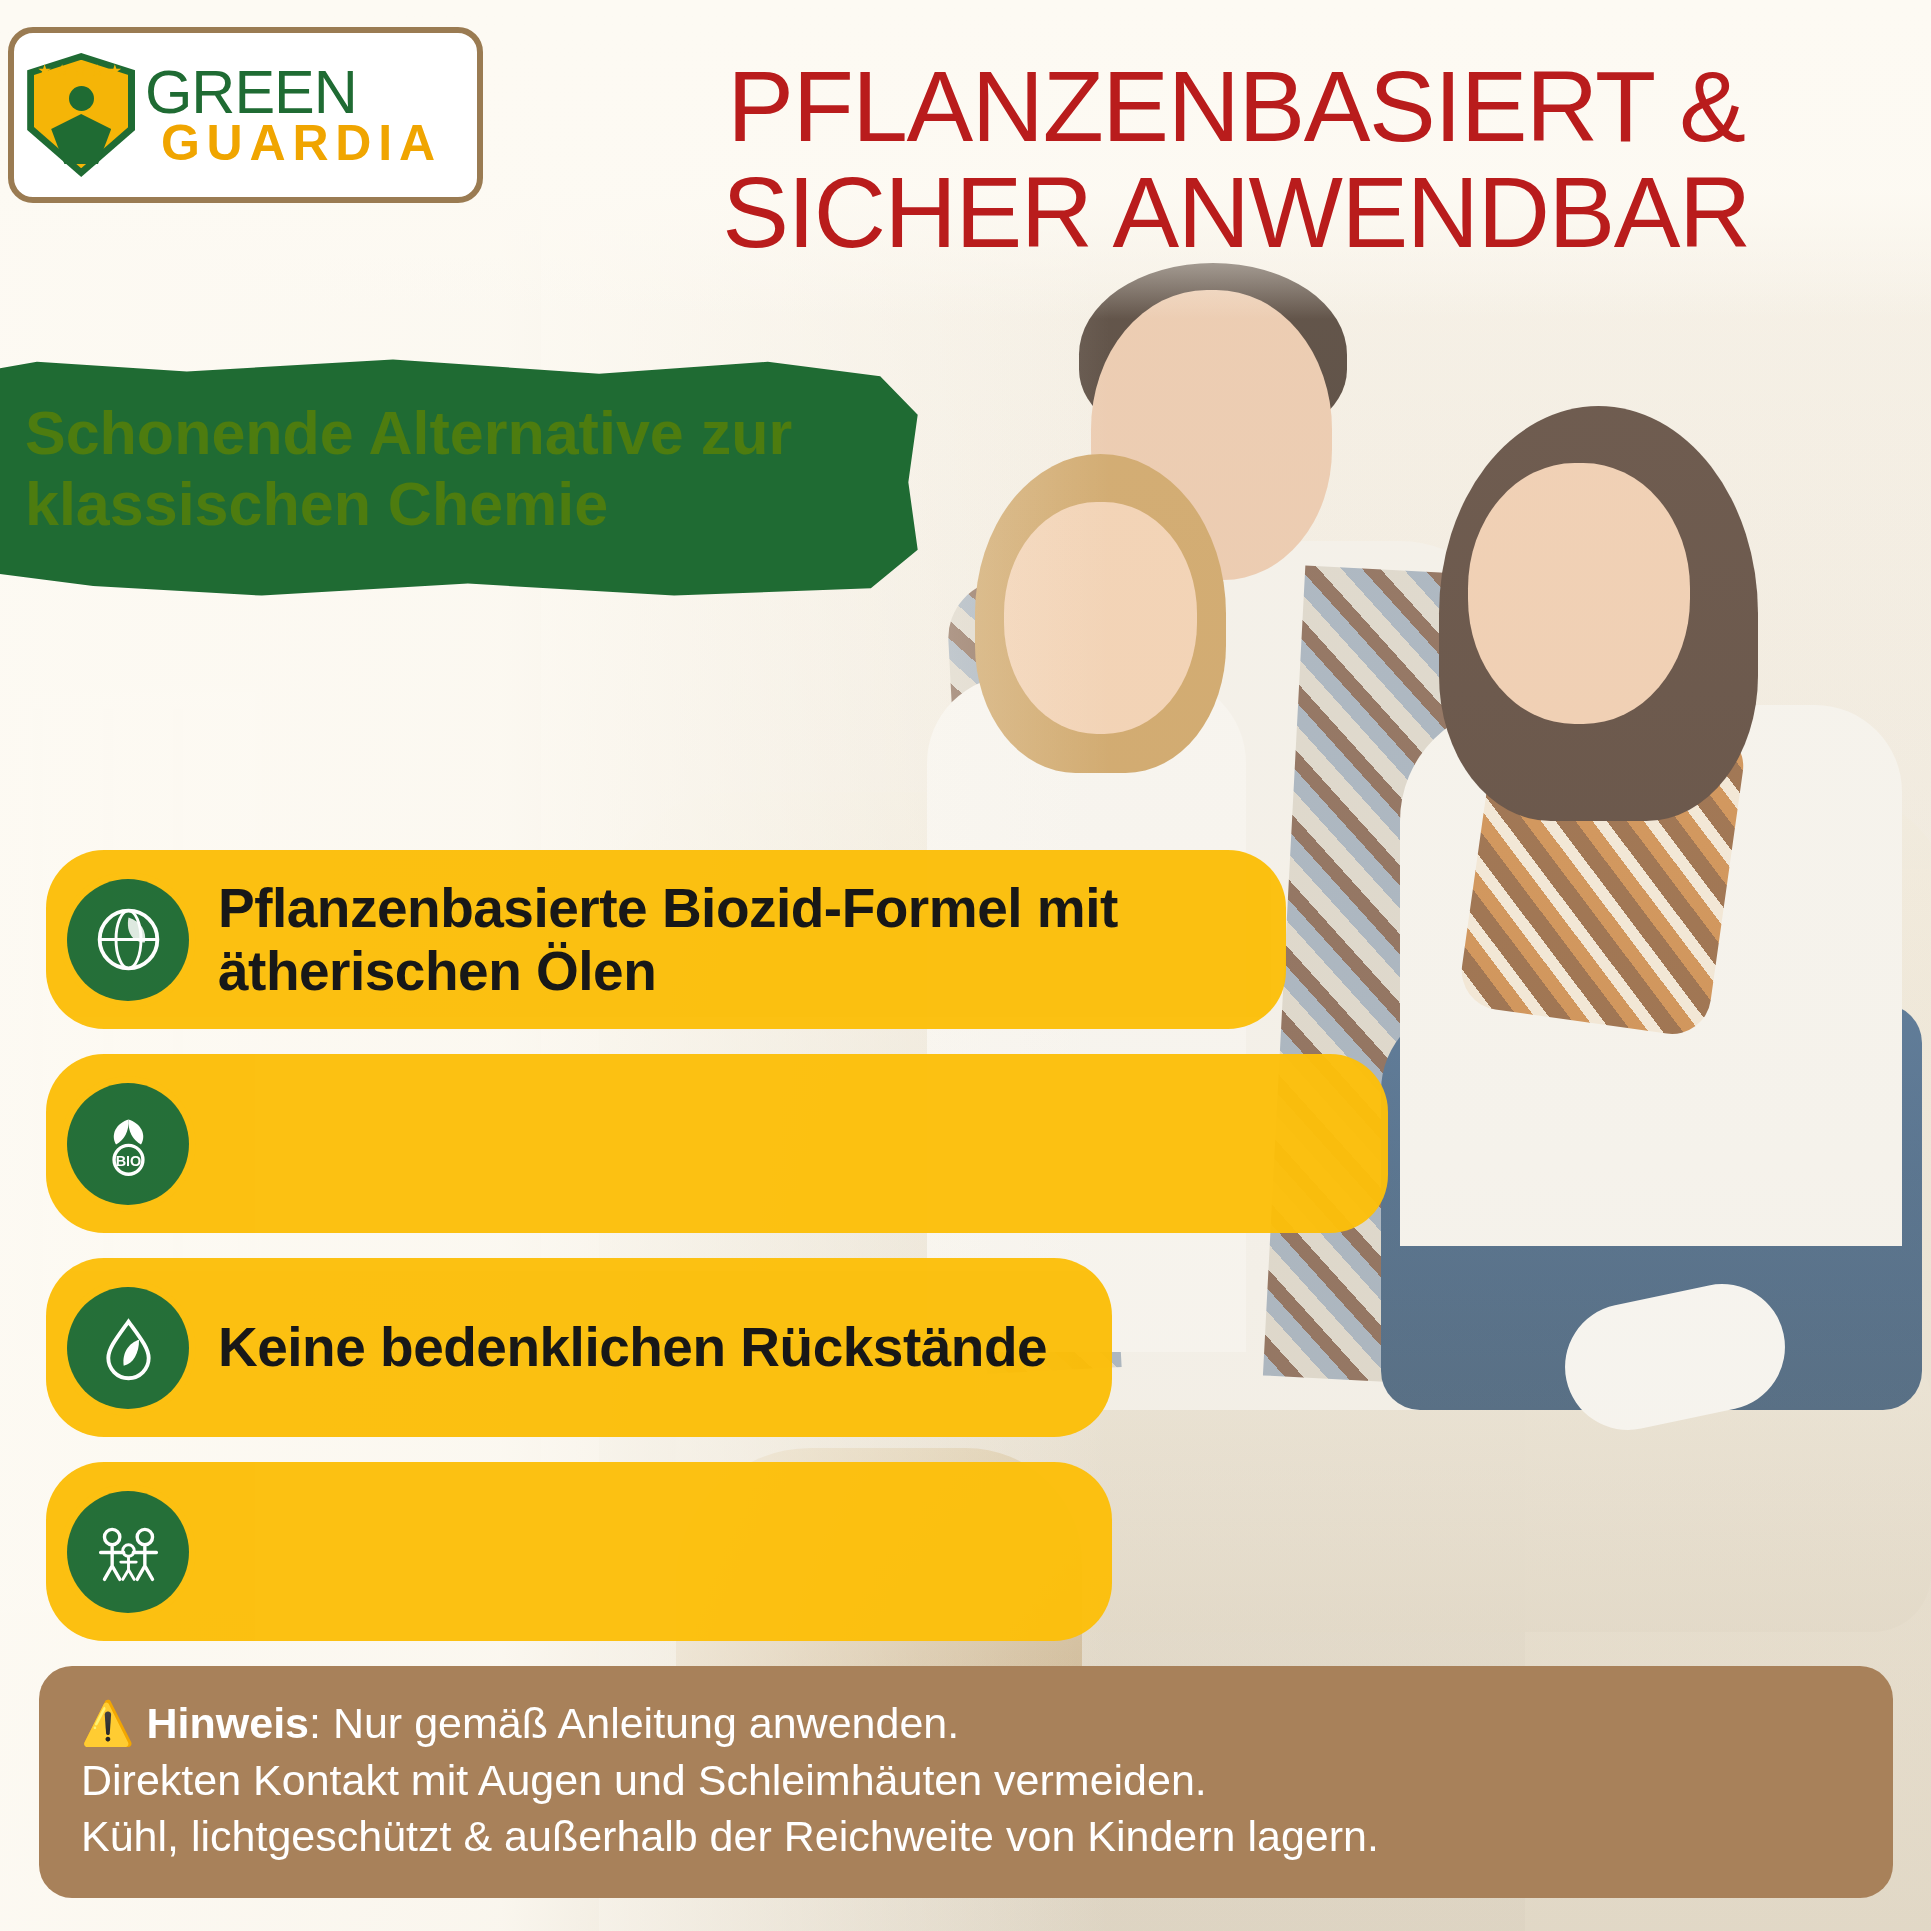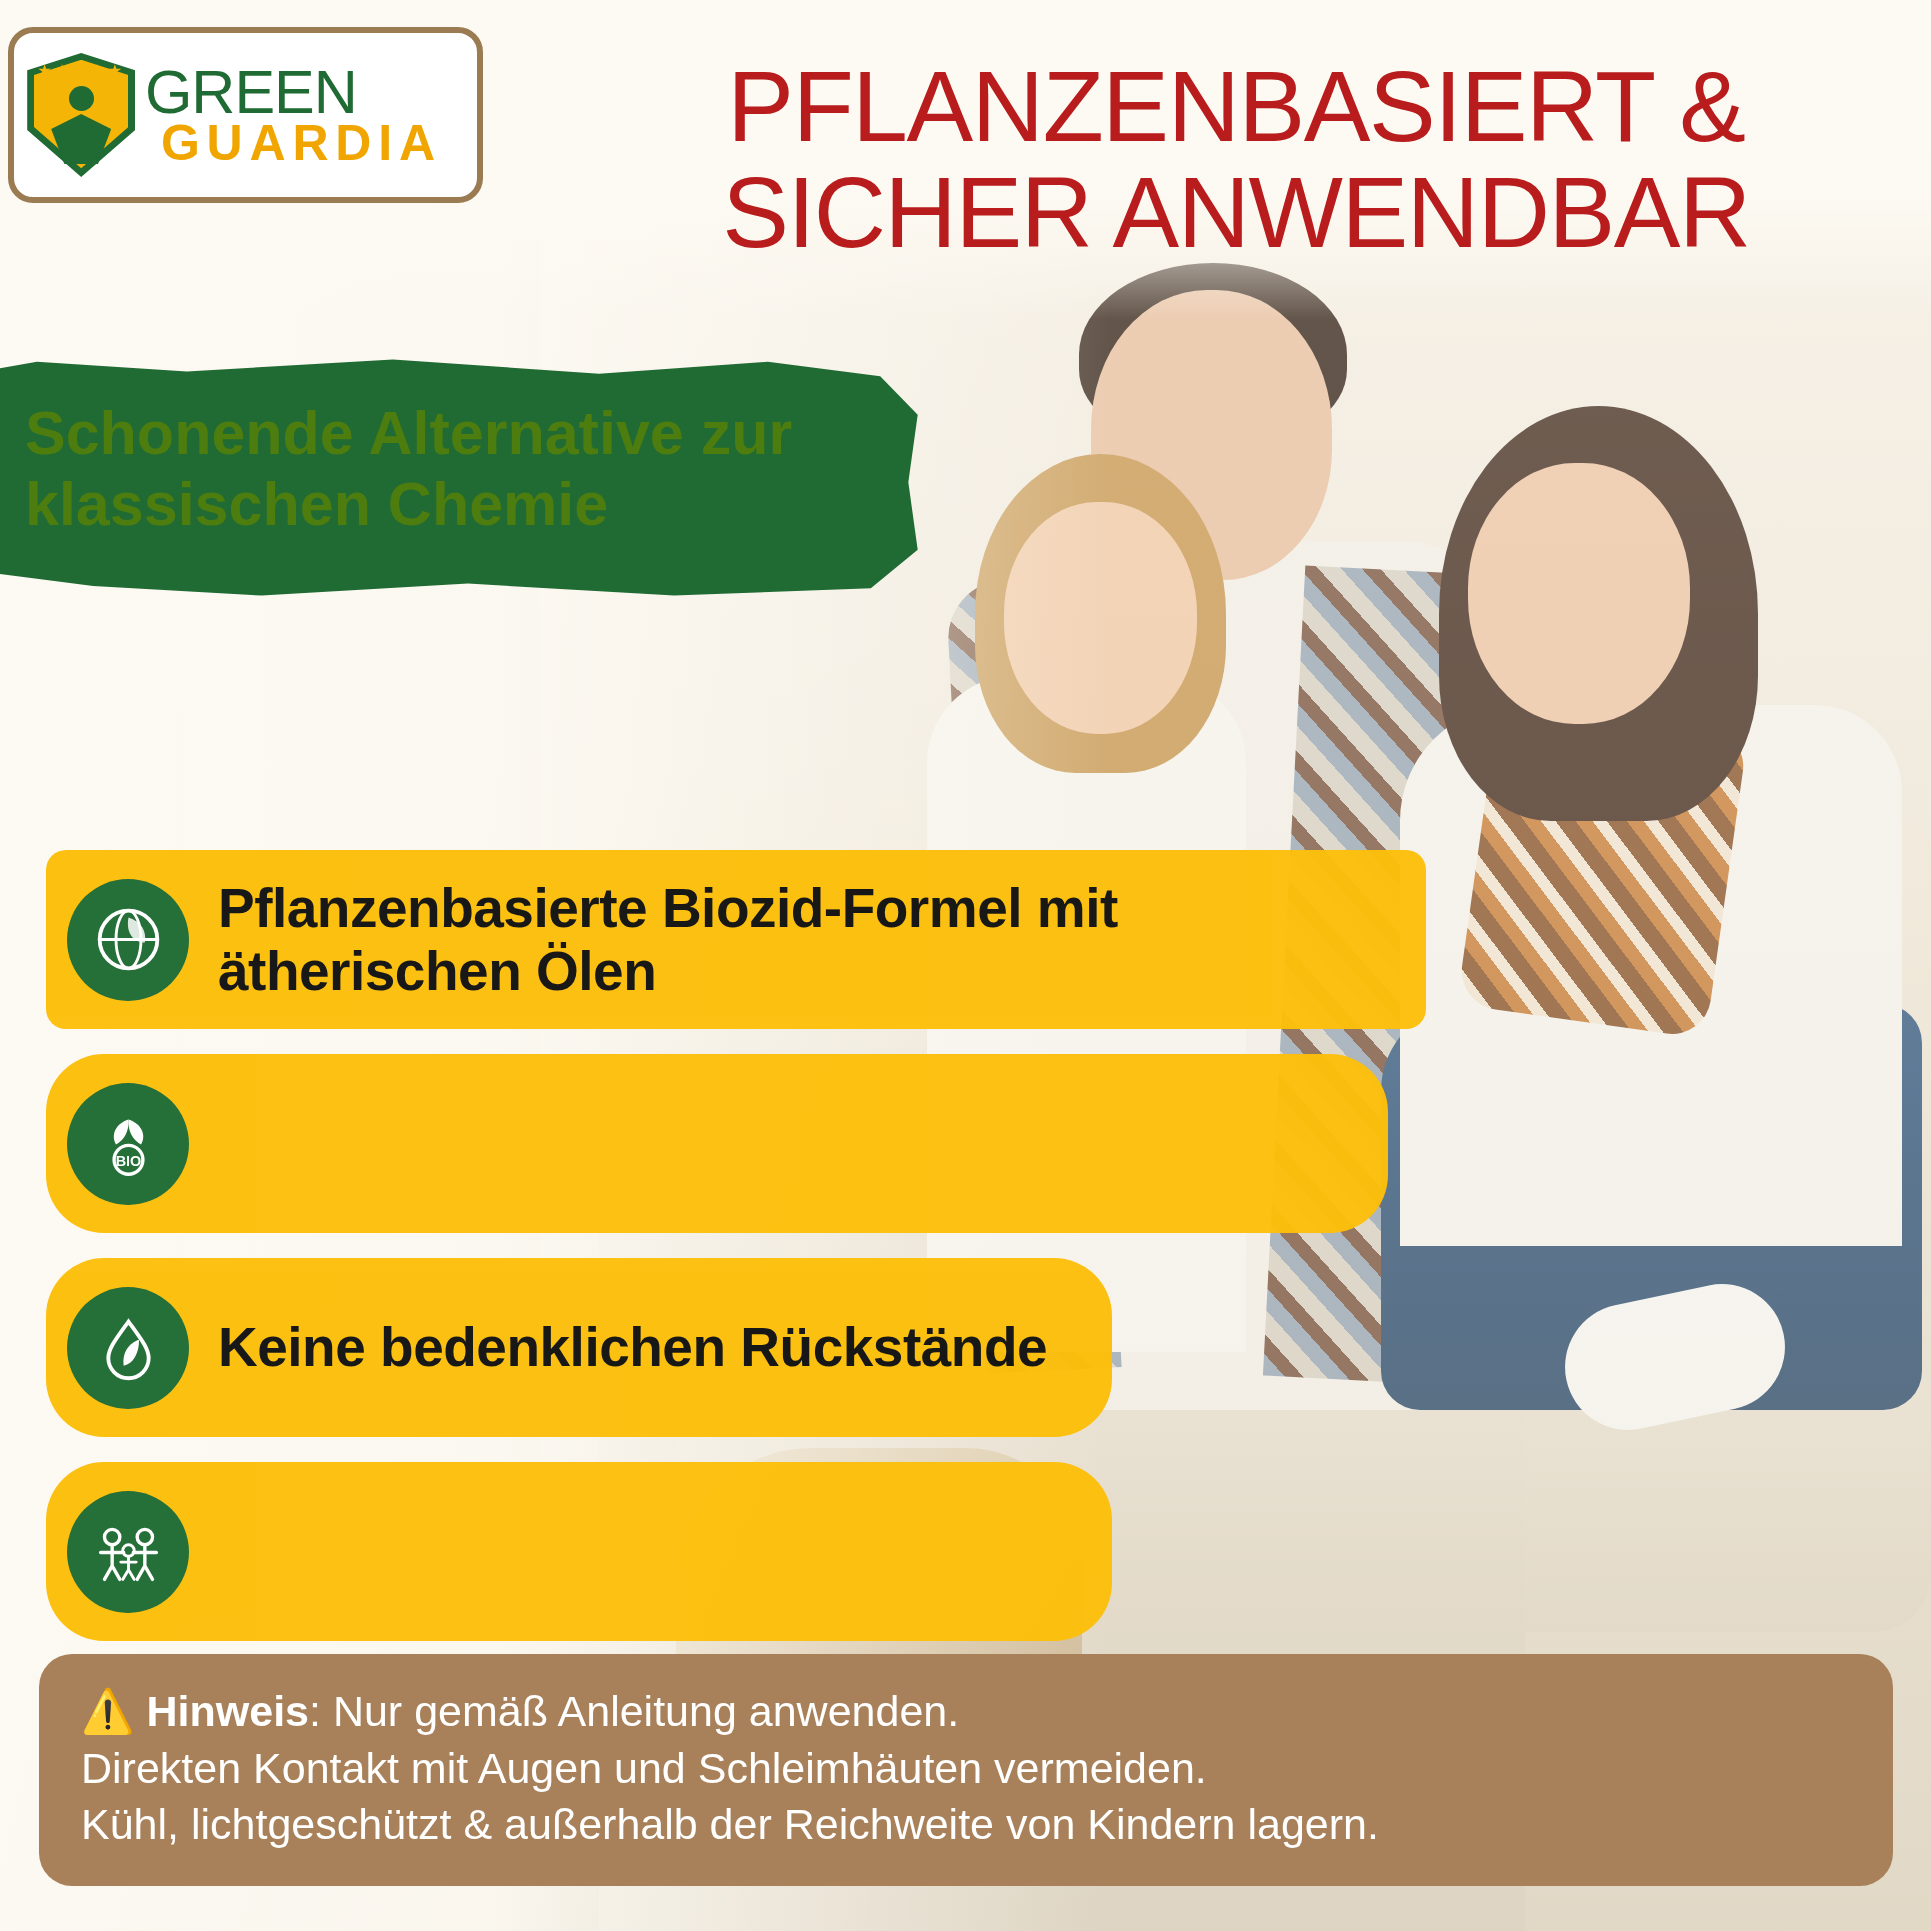"Pflanzenbasierte Biozid-Formel mit" .pill.short { border-radius: 20px -> none; width: 1380px -> 1240px }
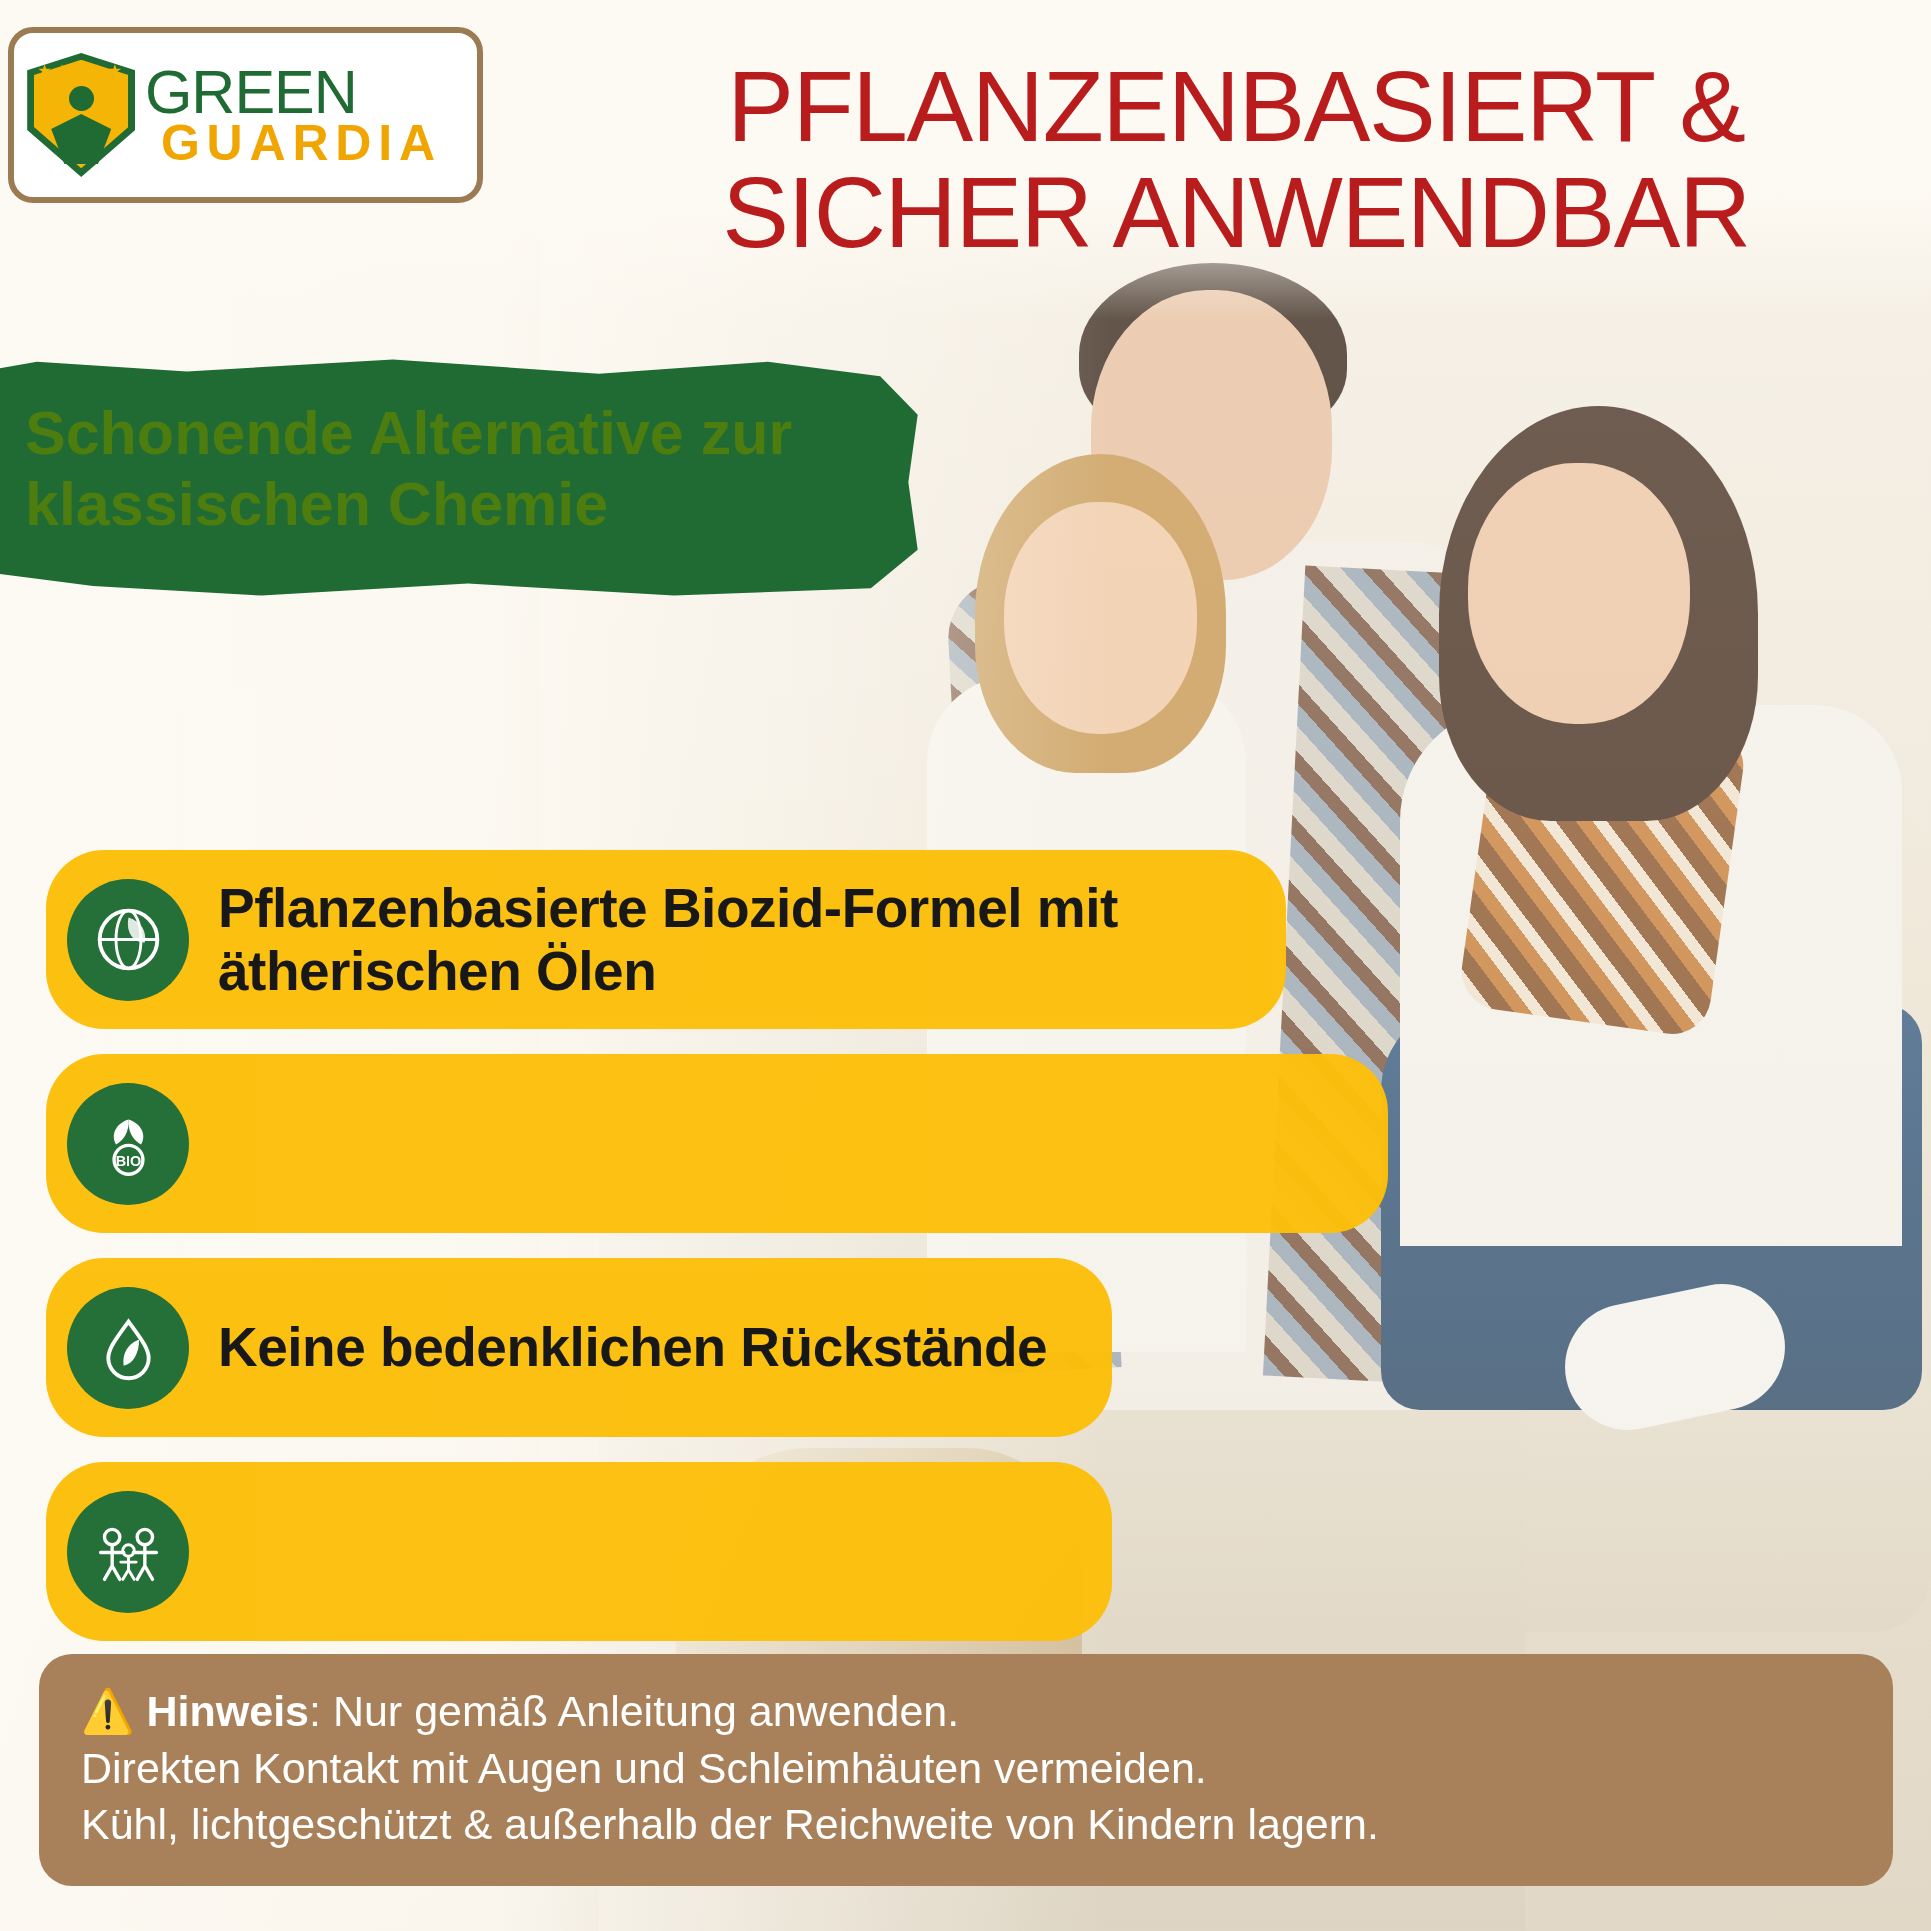"⚠️ Hinweis: Nur gemäß Anleitung" .notice { bottom: 45px -> 33px }
